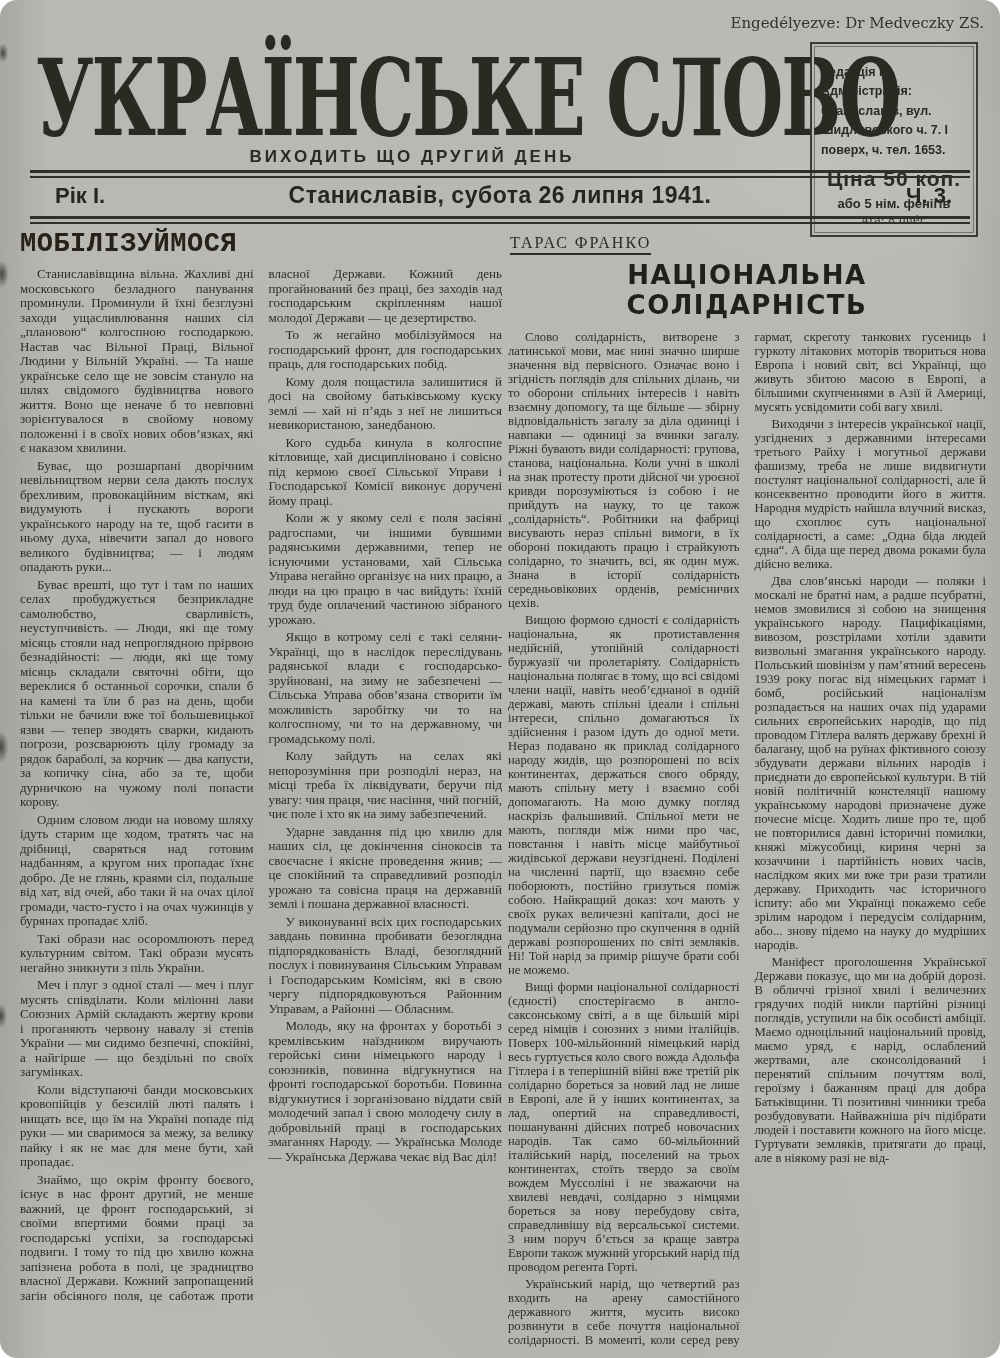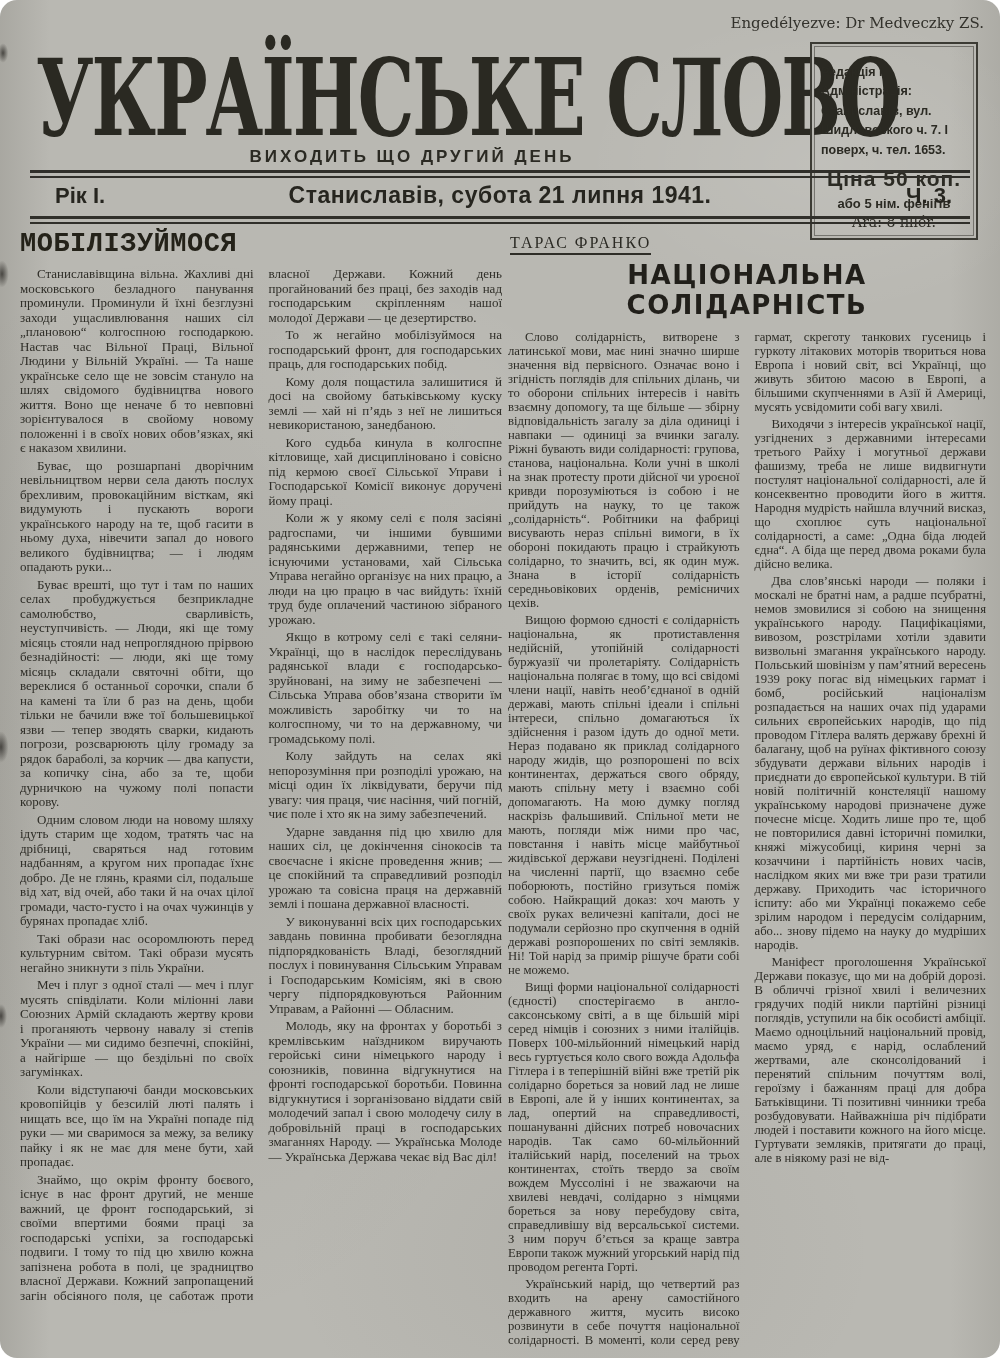"Станиславів, субота 21 липня 1941." span.dl-center { text: 21 -> 26 }
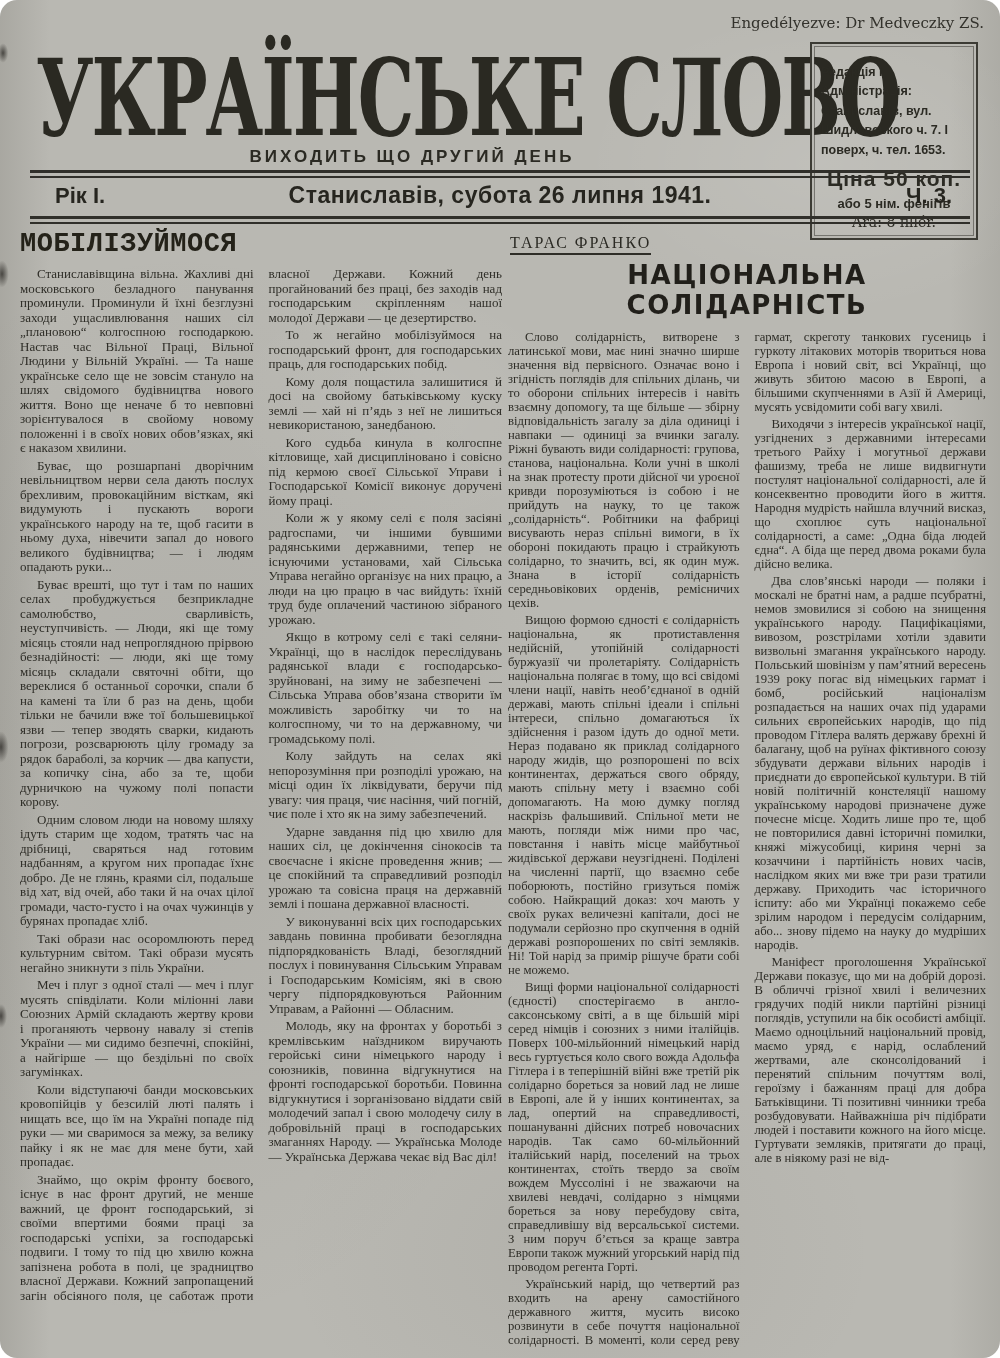"Ara: 8 fillér." .info-price-hu { font-size: 14px -> 11px }
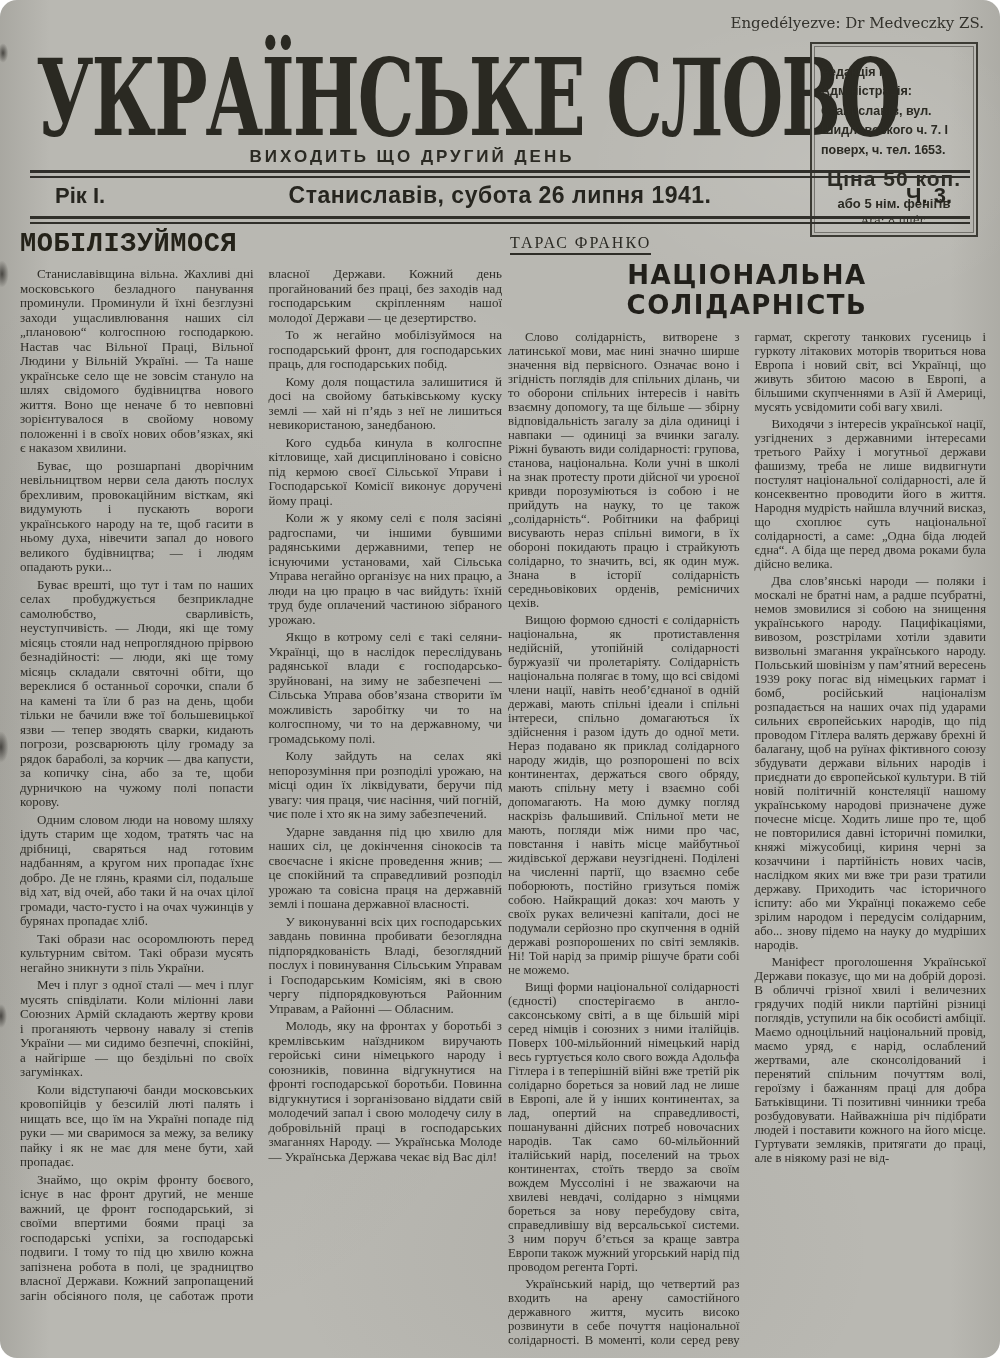"Колу зайдуть на селах які" p { text: урожаю, на місці один -> нераз, на місці треба }
